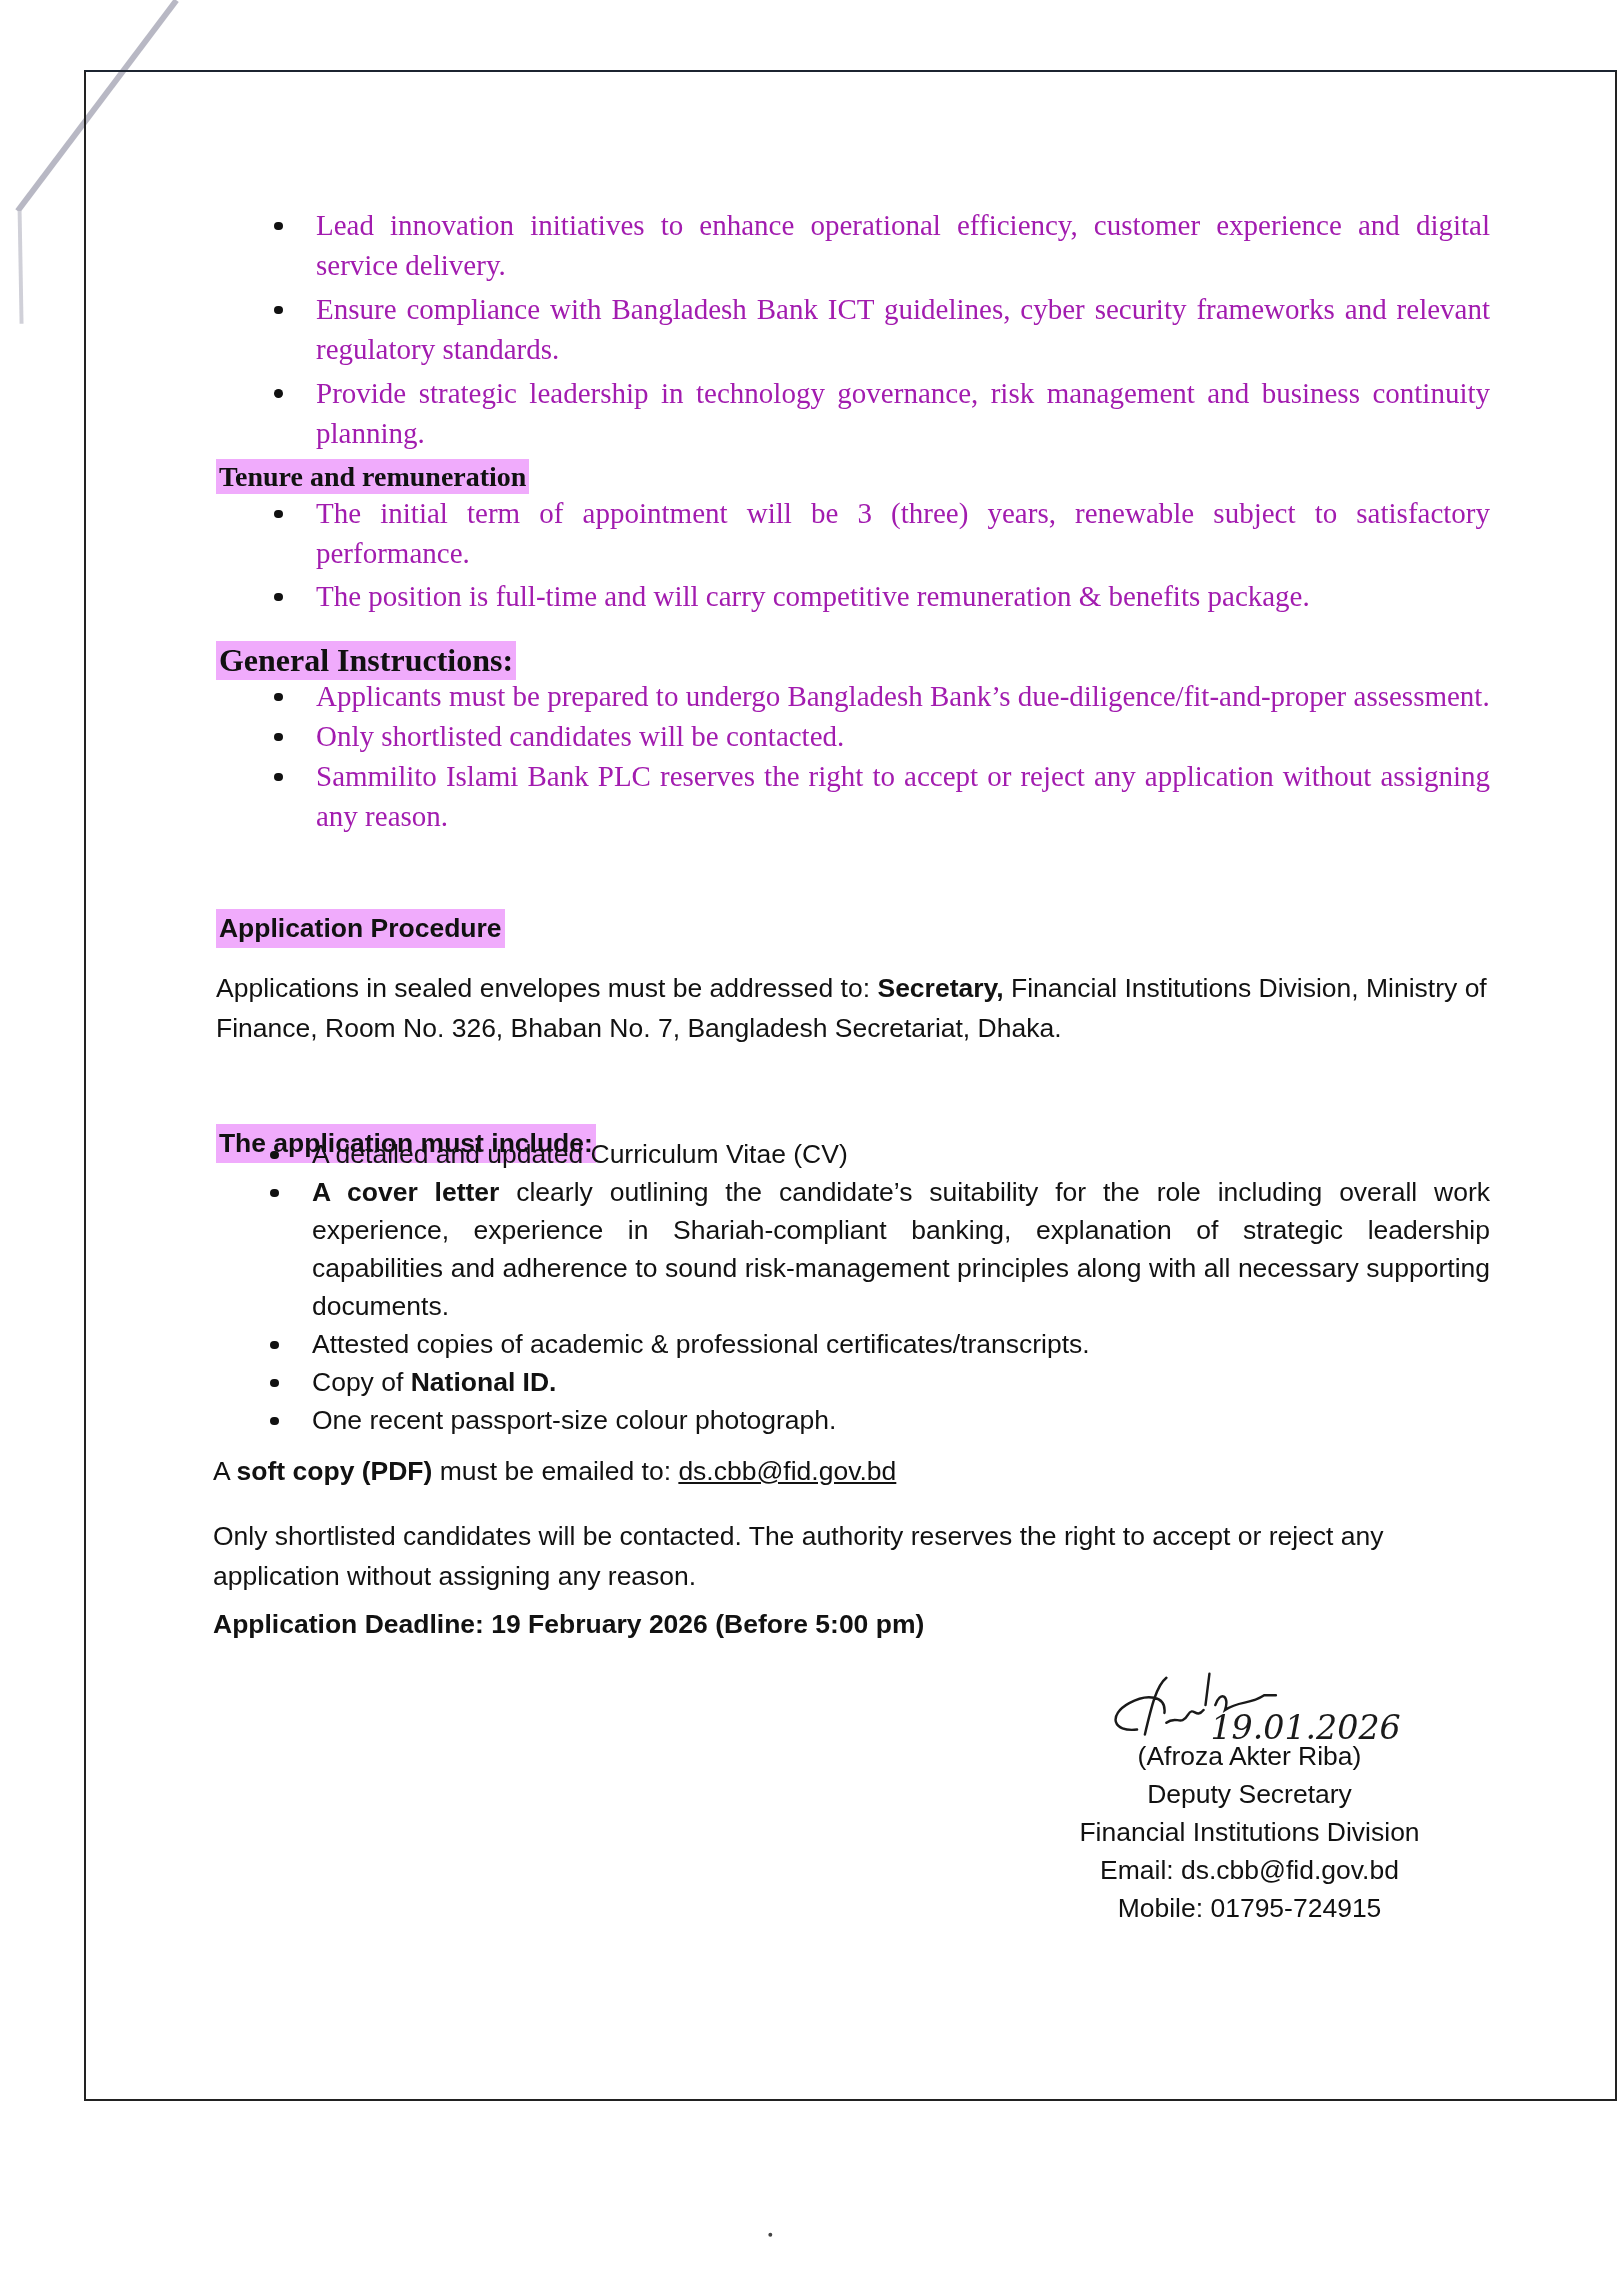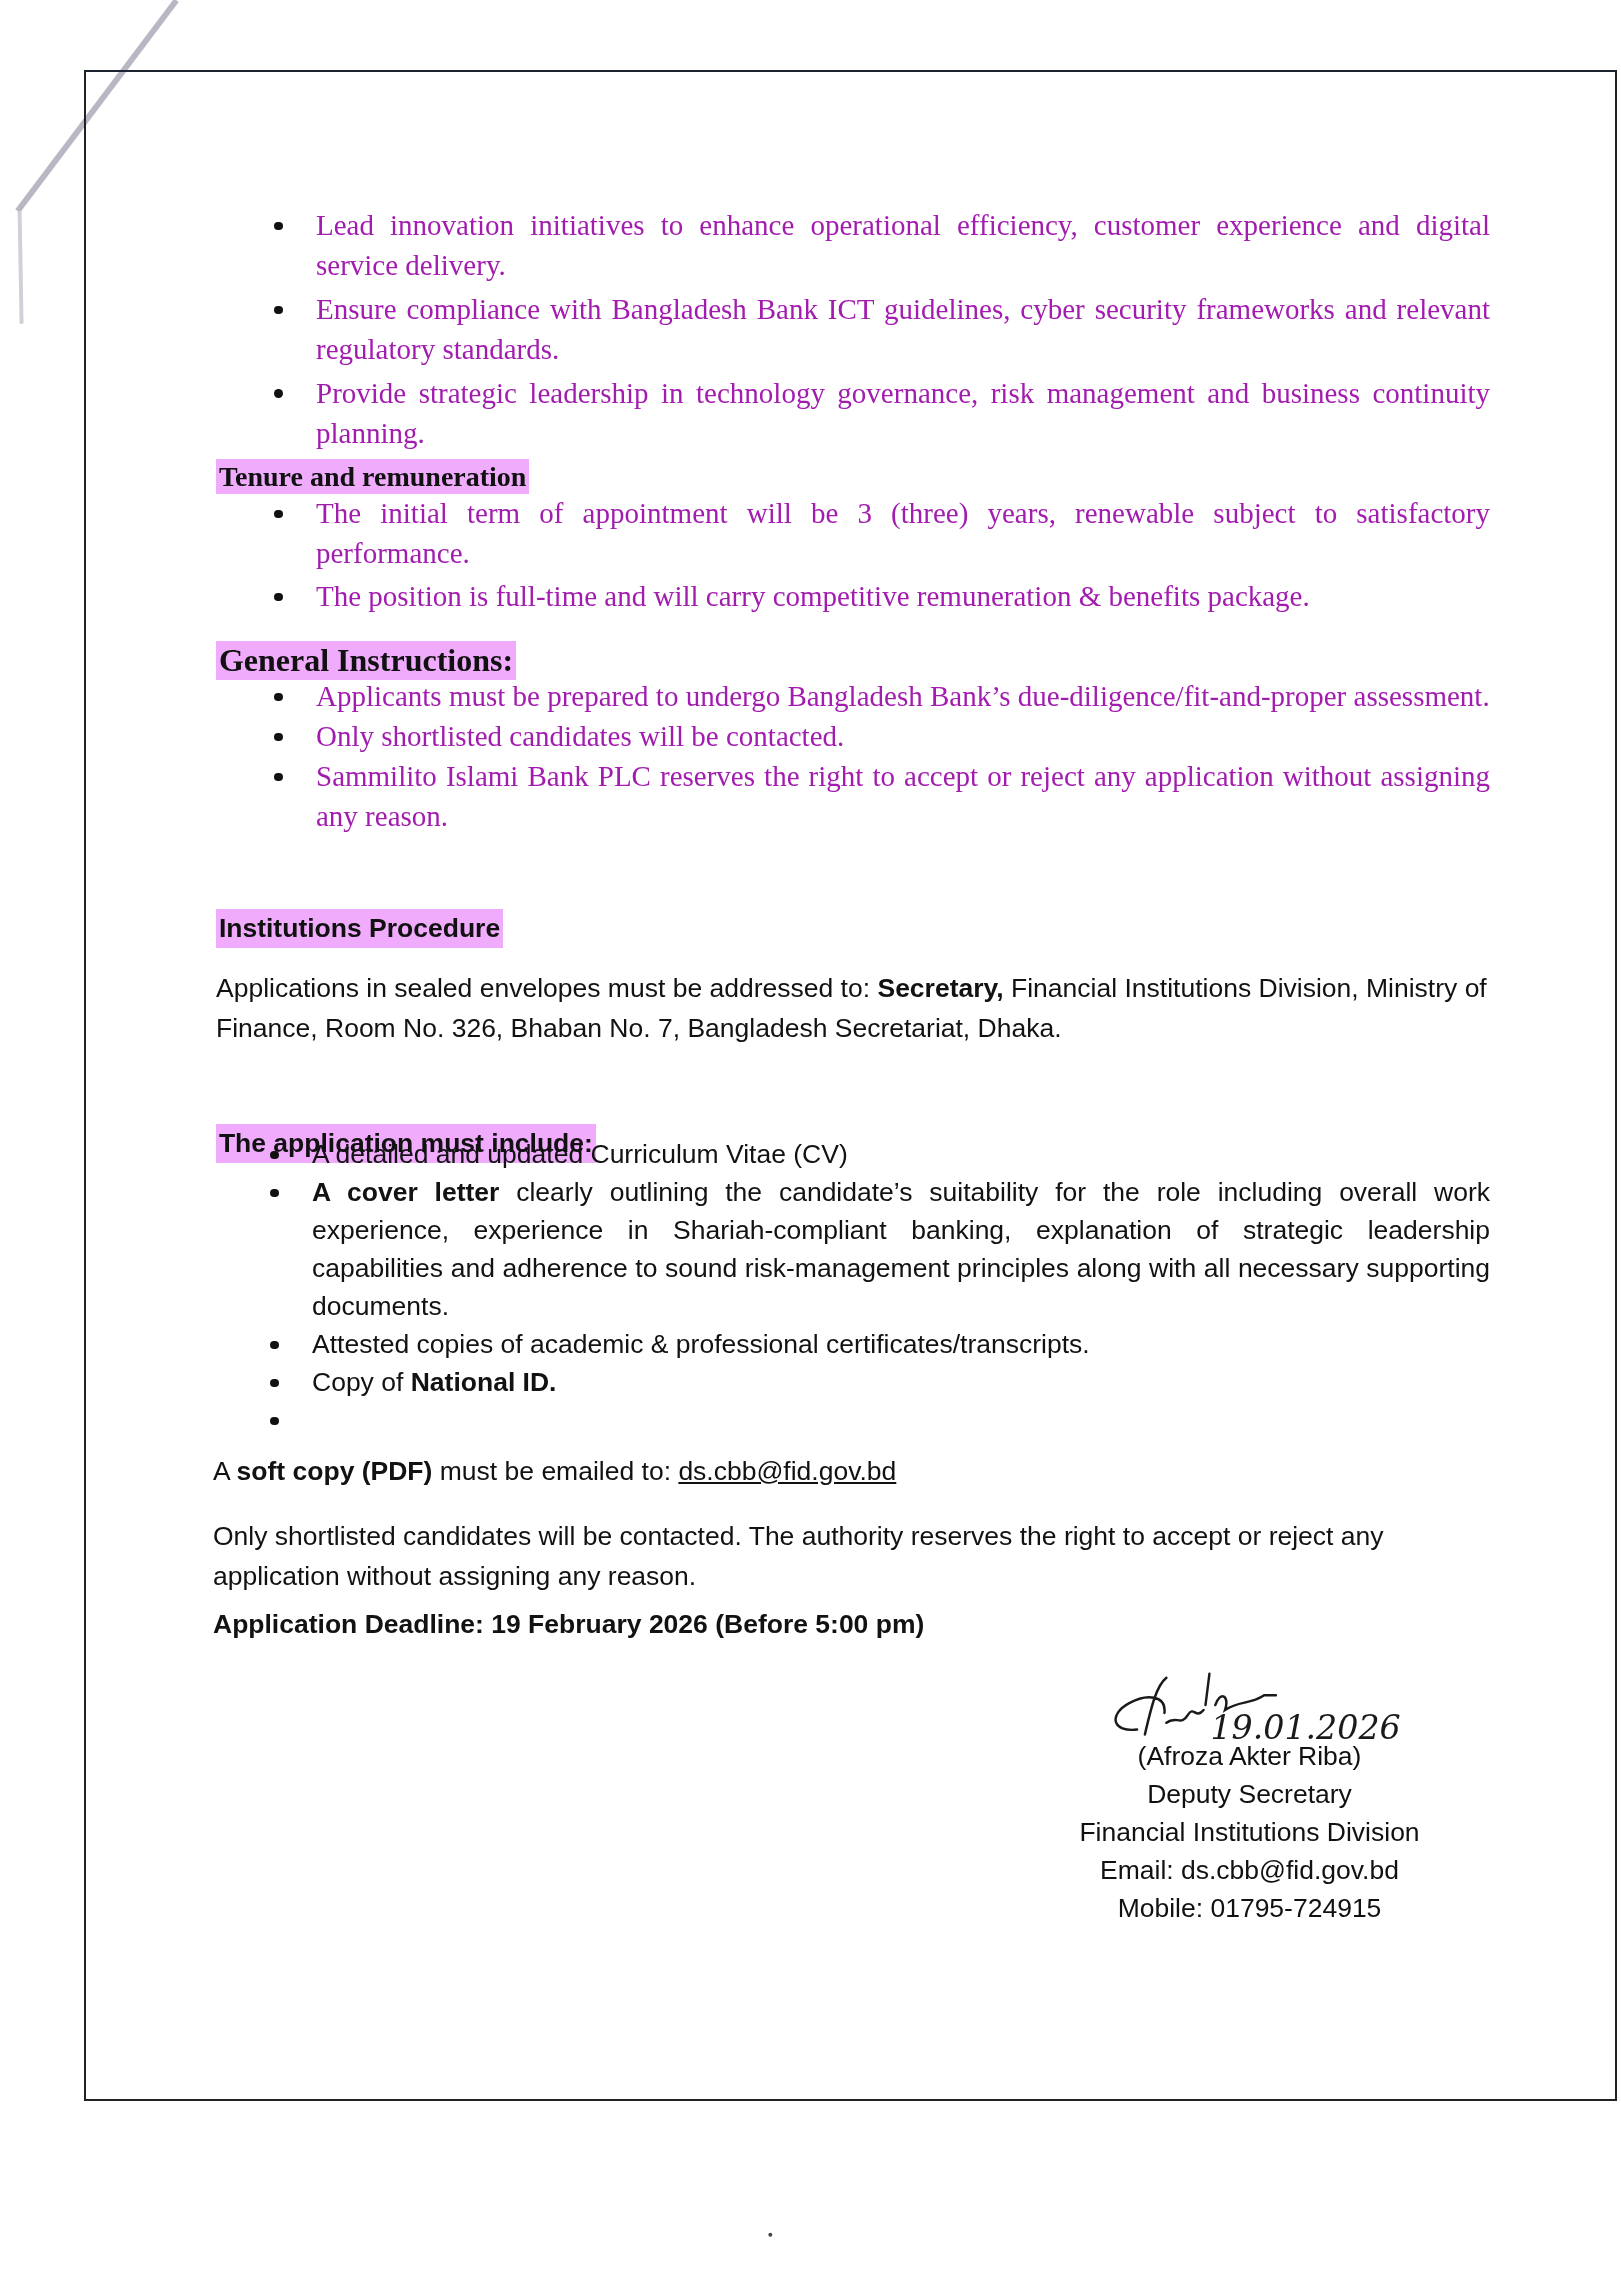"Institutions Procedure" div.heading-box { text: Institutions -> Application }
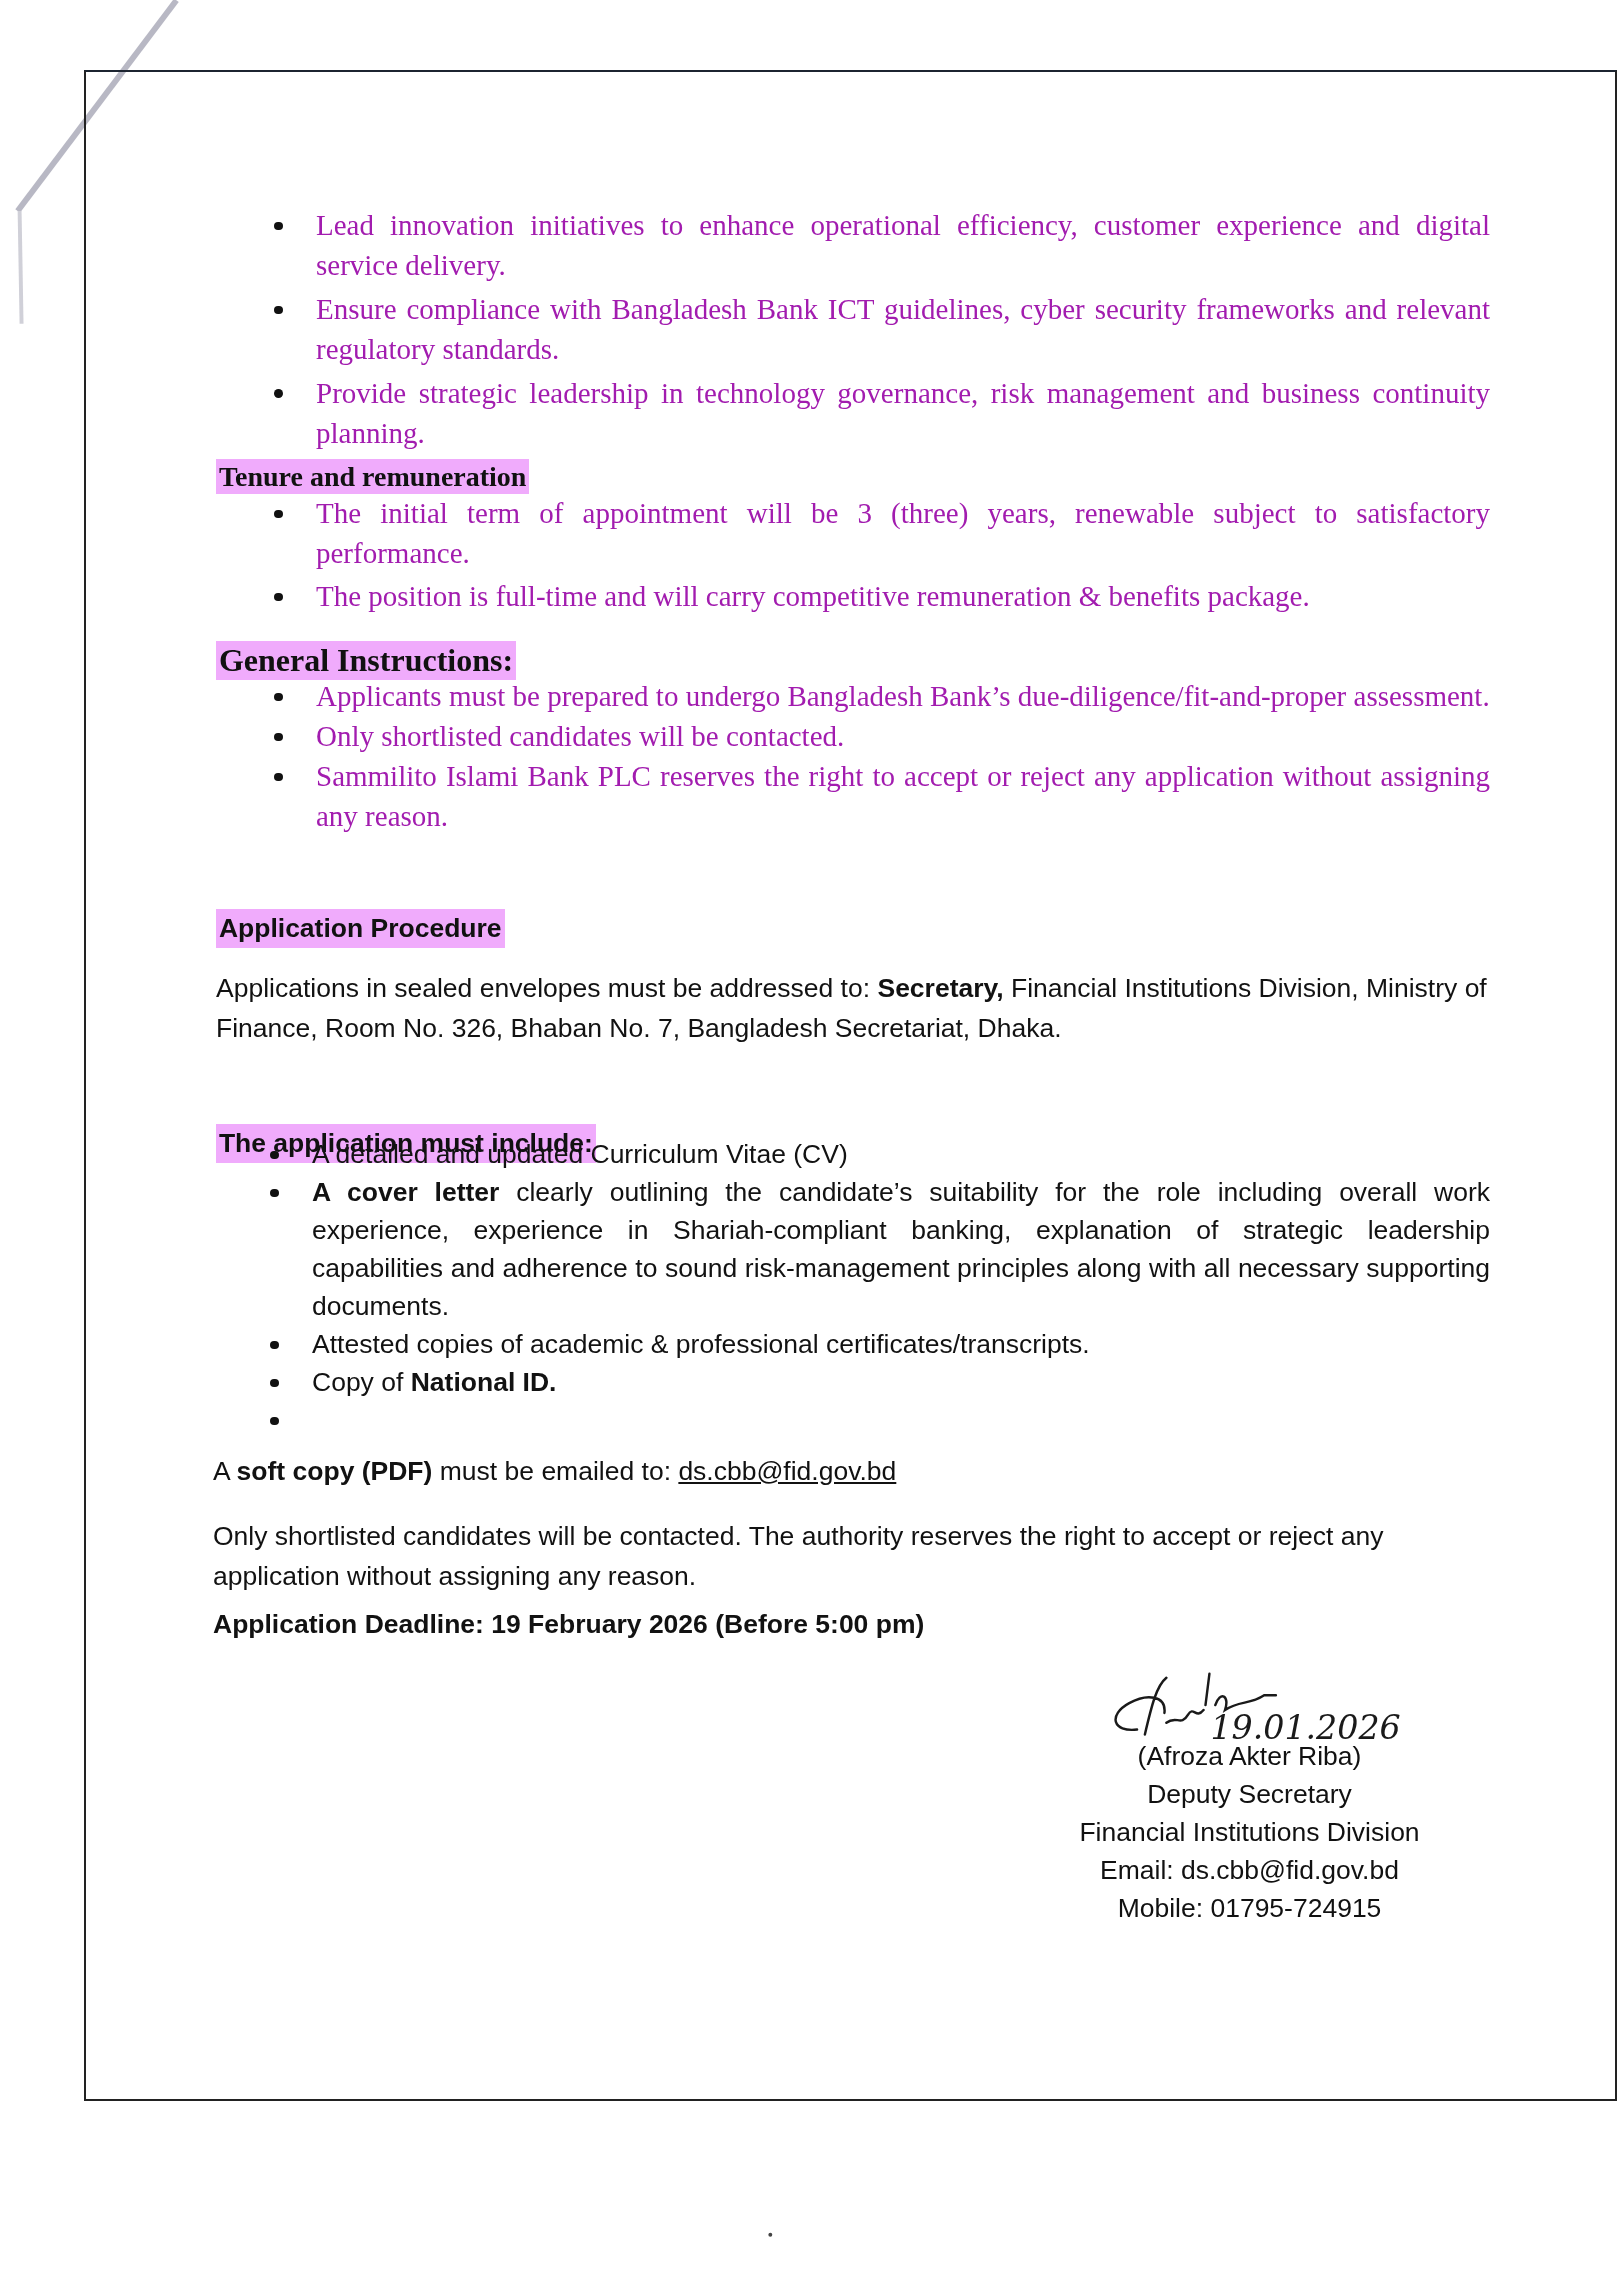"One recent passport-size colour" span { html: none -> <span>One recent passport-size colour photograph.</span> }
